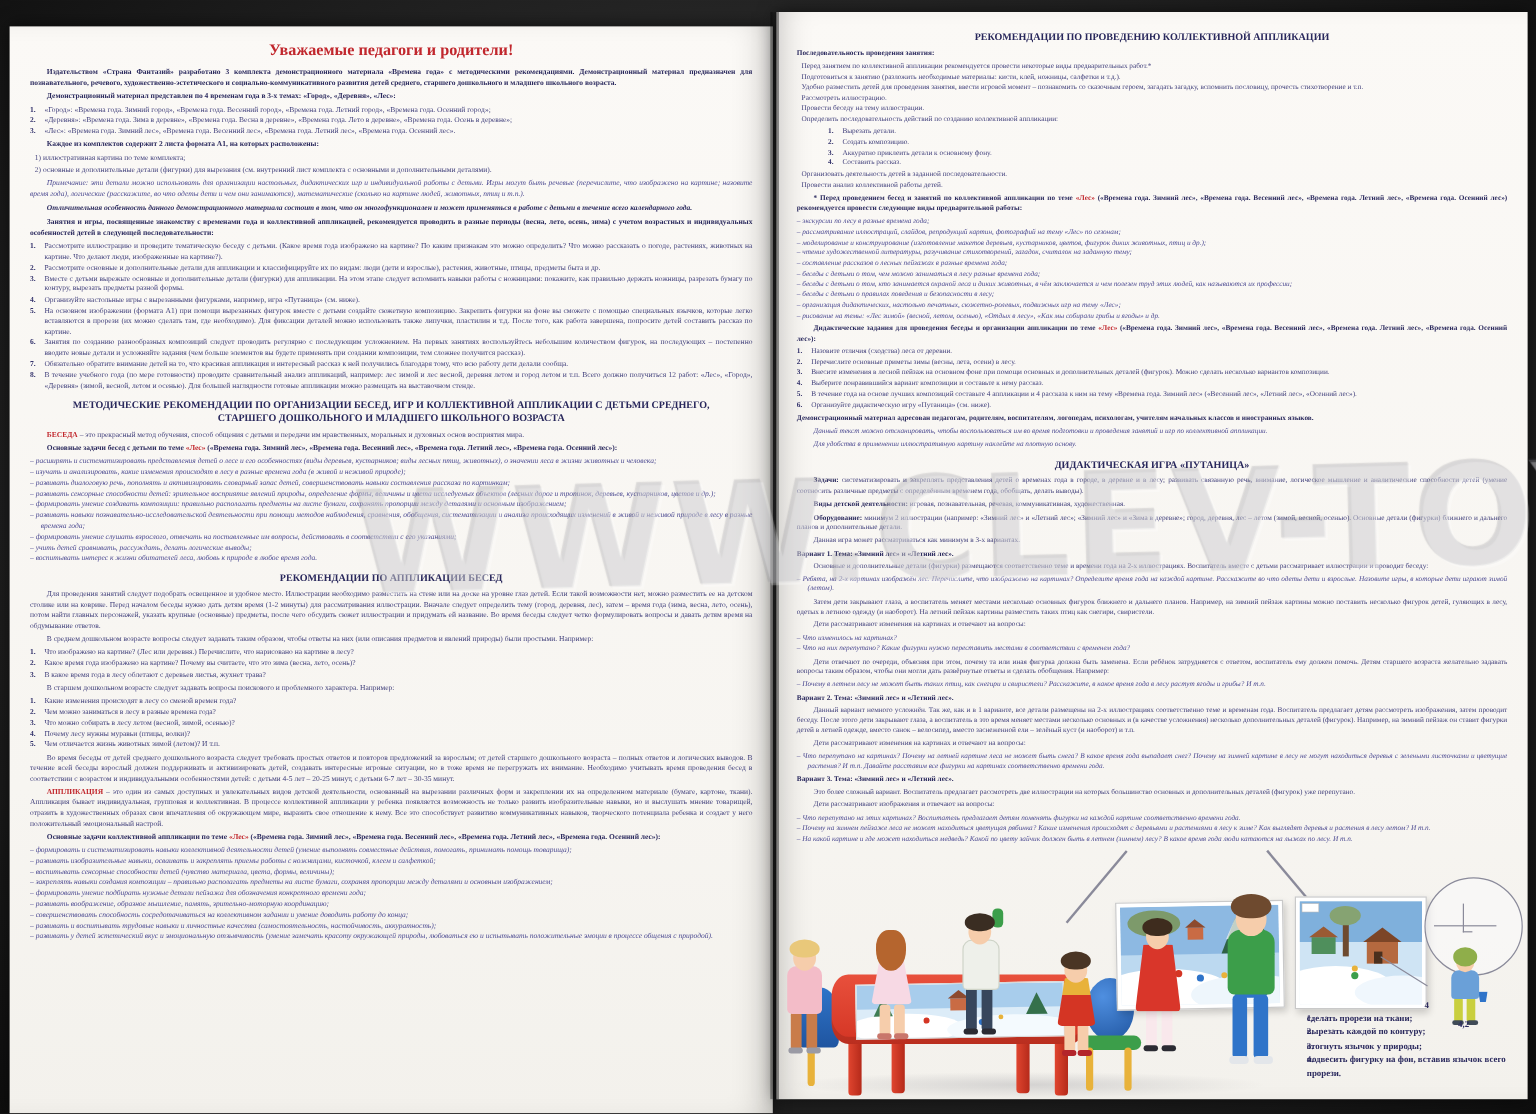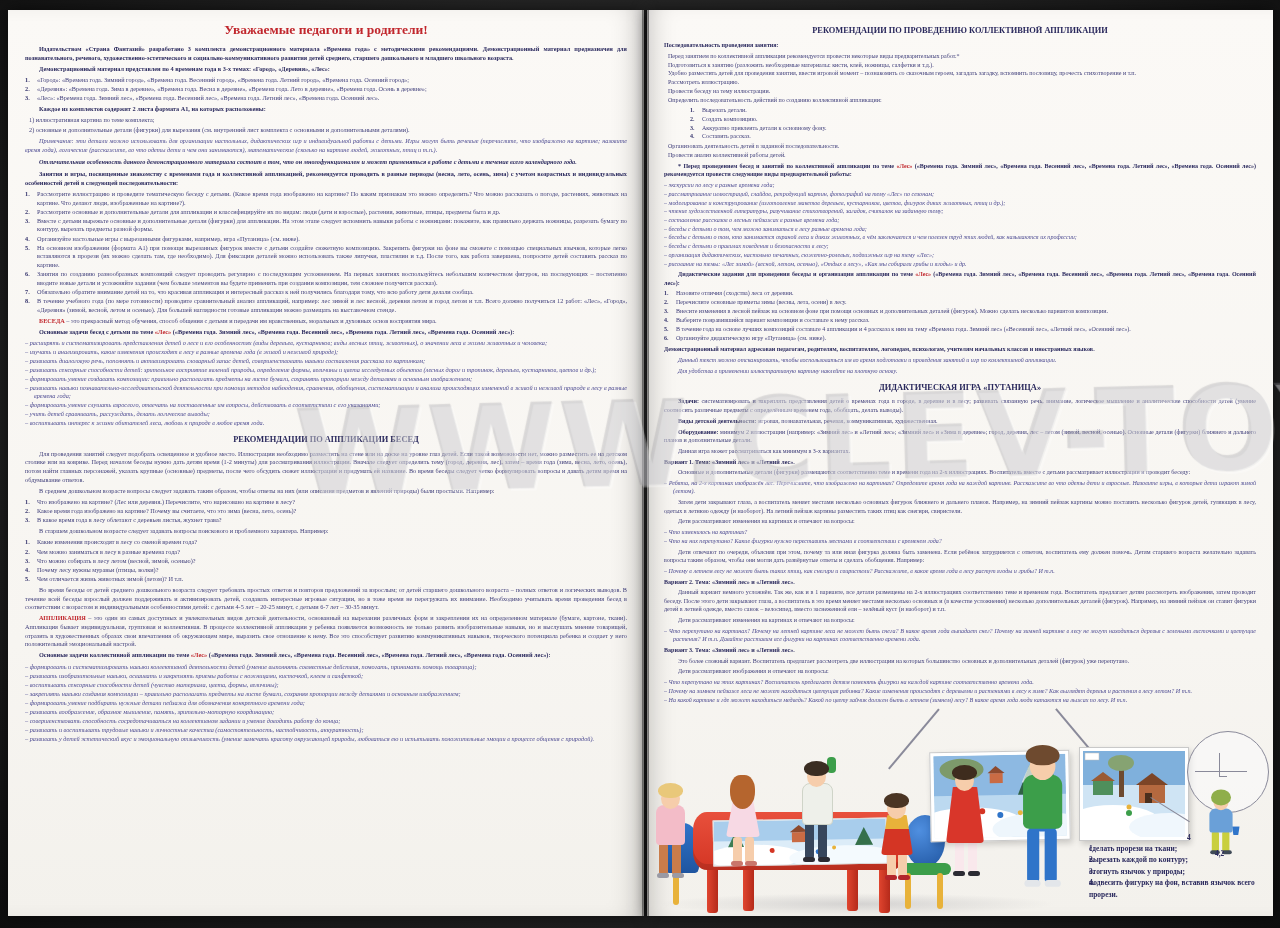"Уважаемые педагоги и родители!" .pg.left { margin-top: none -> 12px }
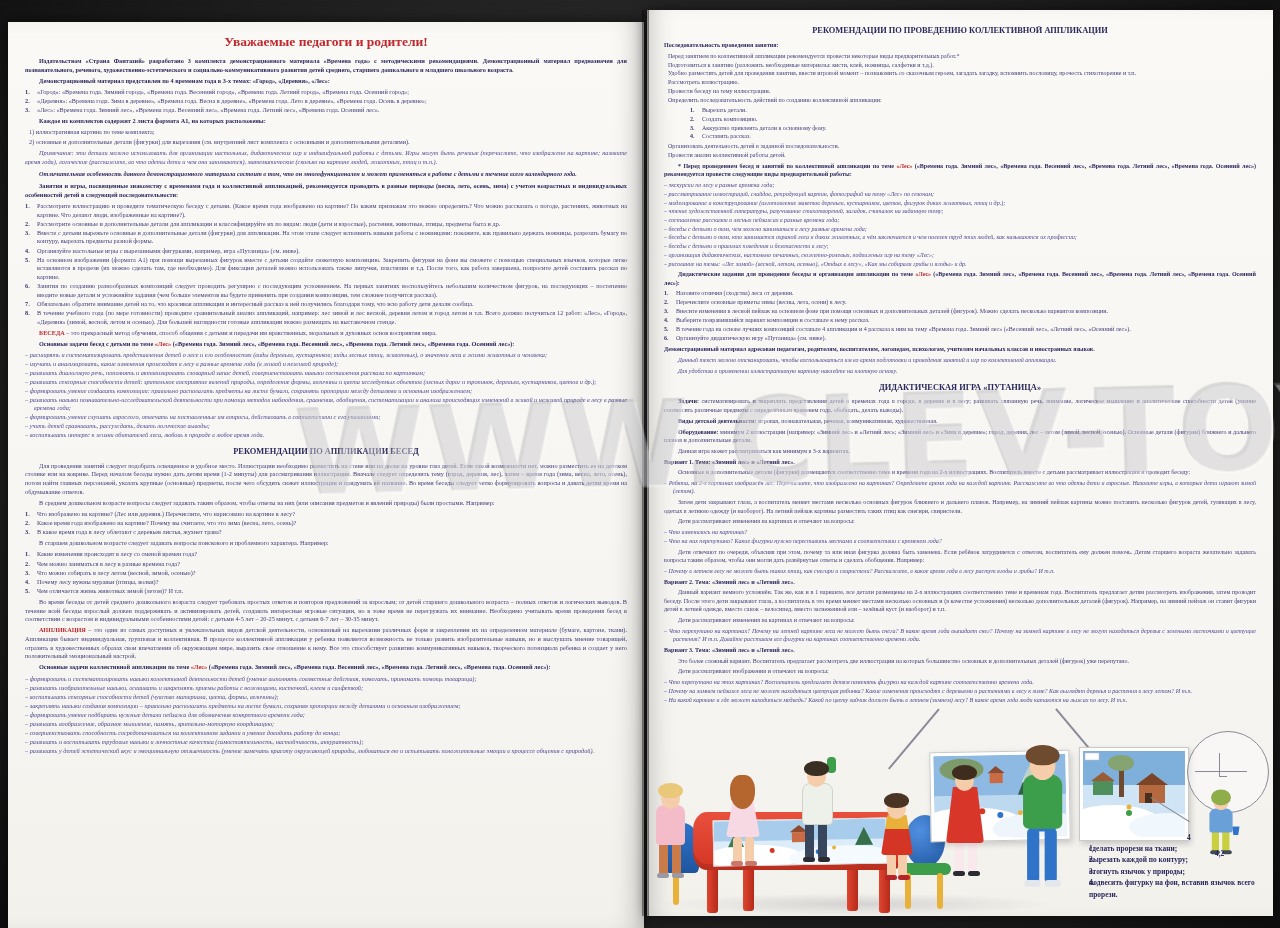"МЕТОДИЧЕСКИЕ РЕКОМЕНДАЦИИ ПО ОРГАНИЗАЦИИ" div.t-heading { html: none -> <div>МЕТОДИЧЕСКИЕ РЕКОМЕНДАЦИИ ПО ОРГАНИЗАЦИИ БЕСЕД, ИГР И КОЛЛЕКТИВНОЙ АППЛИКАЦИИ С ДЕТЬМИ СРЕДНЕГО, СТАРШЕГО ДОШКОЛЬНОГО И МЛАДШЕГО ШКОЛЬНОГО ВОЗРАСТА</div> }
